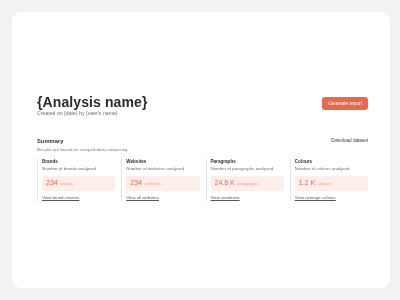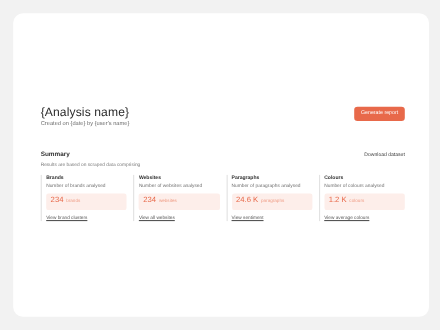"{Analysis name}" .page-title { font-size: 11px -> 14px; font-weight: normal -> bold }
